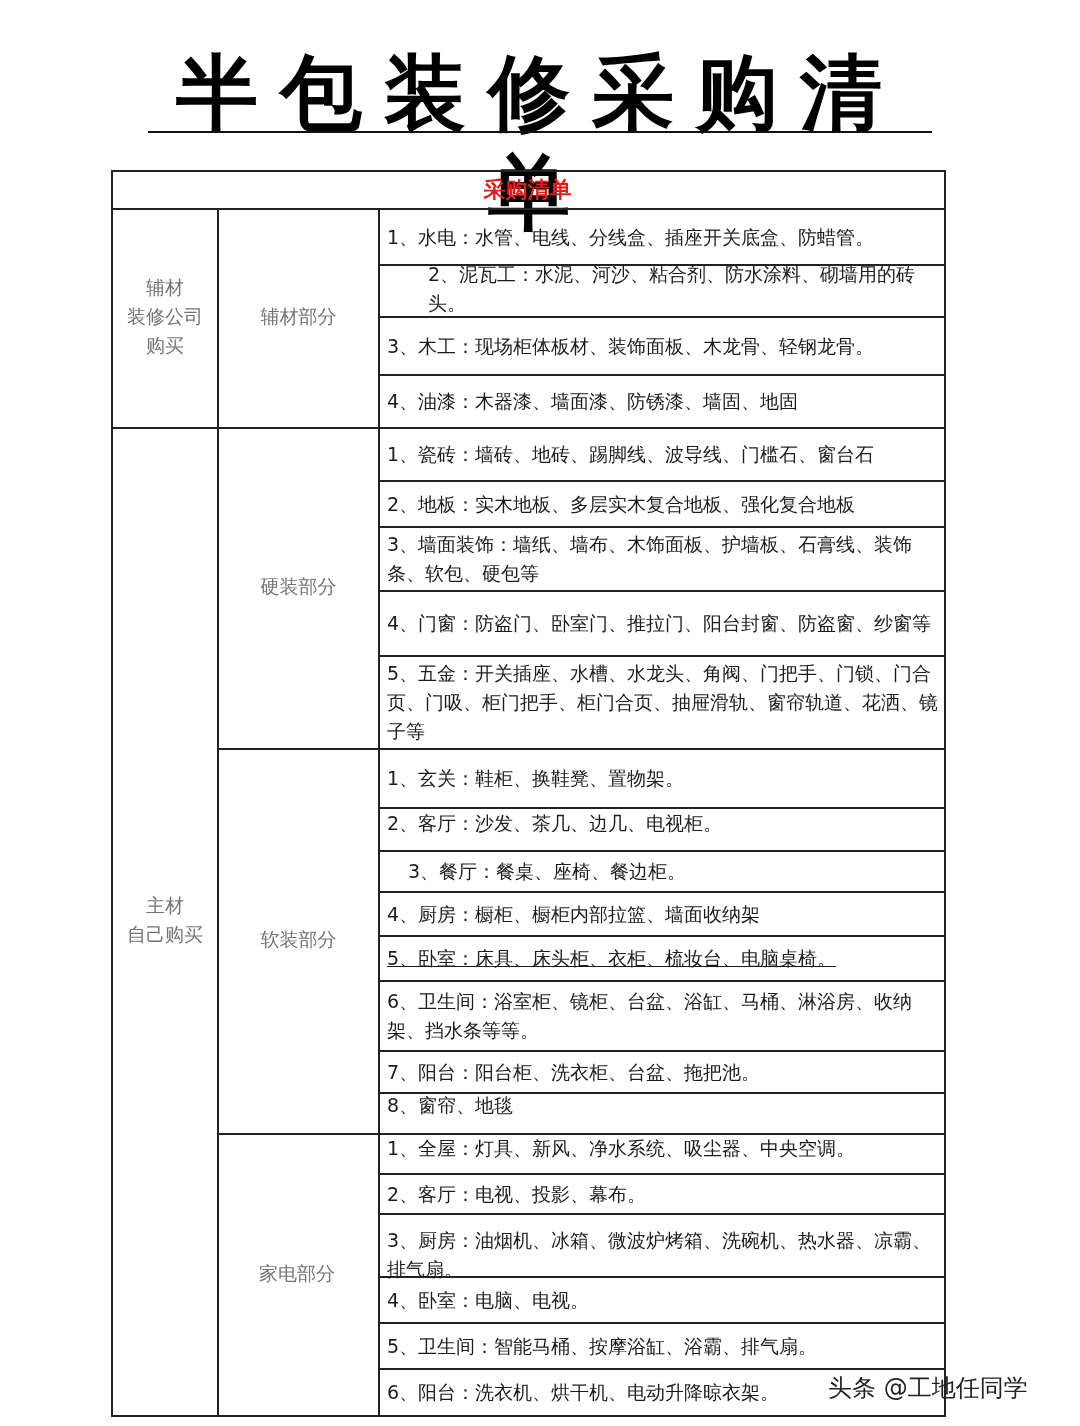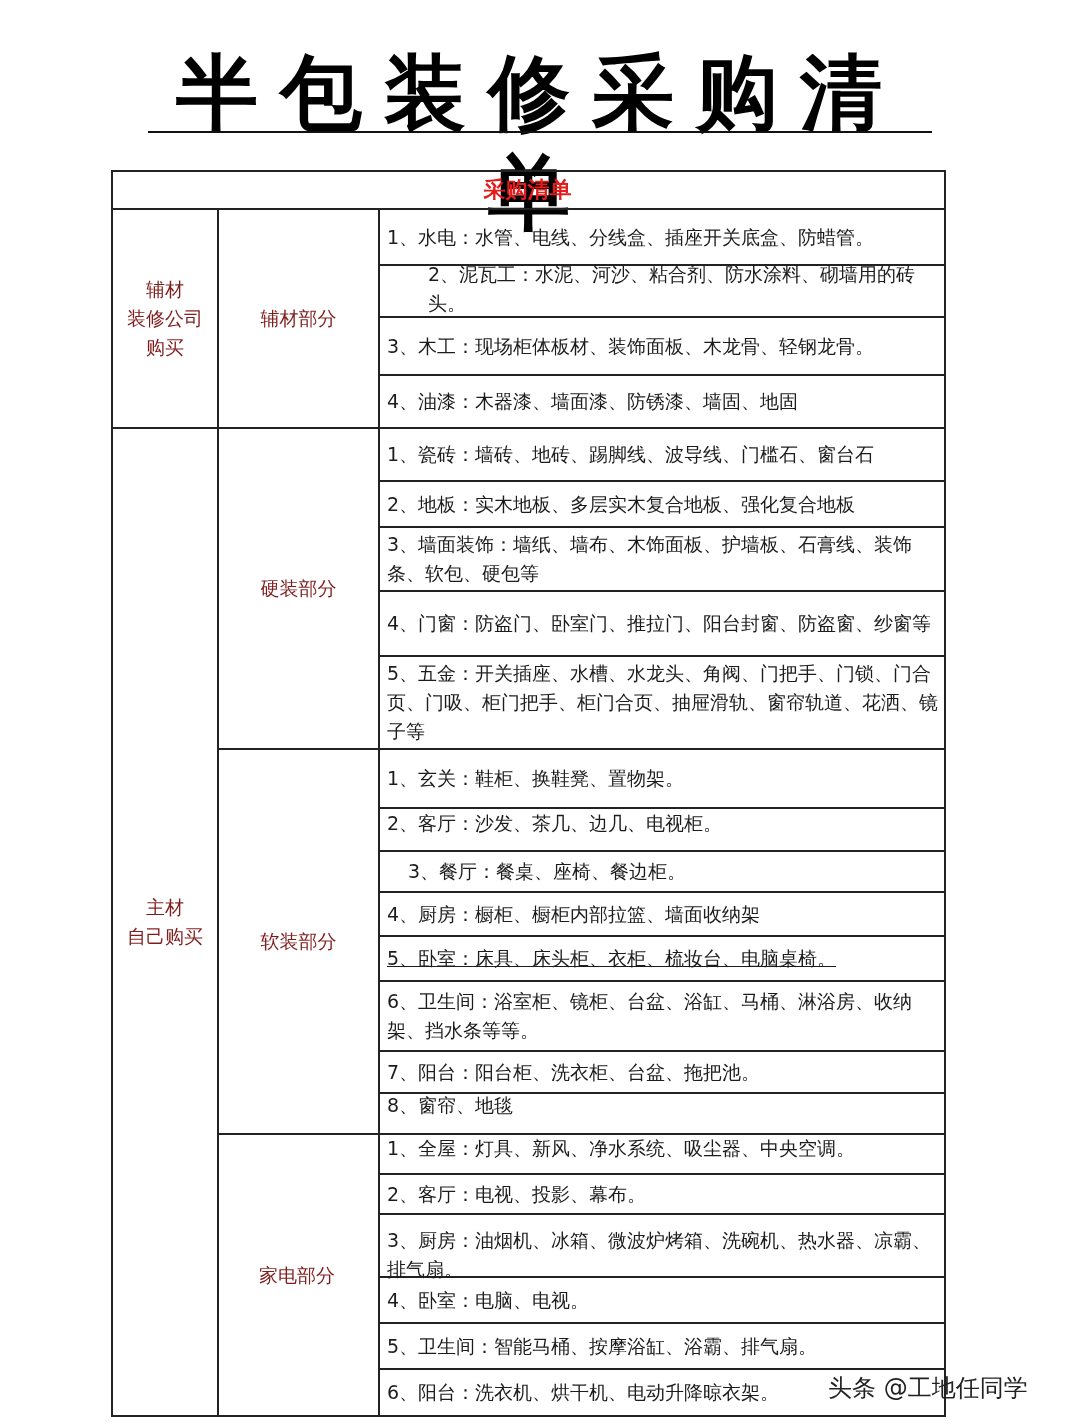"辅材" .lbl { color: #7f1d1d -> #737373; font-family: none -> Liberation Mono, monospace }
